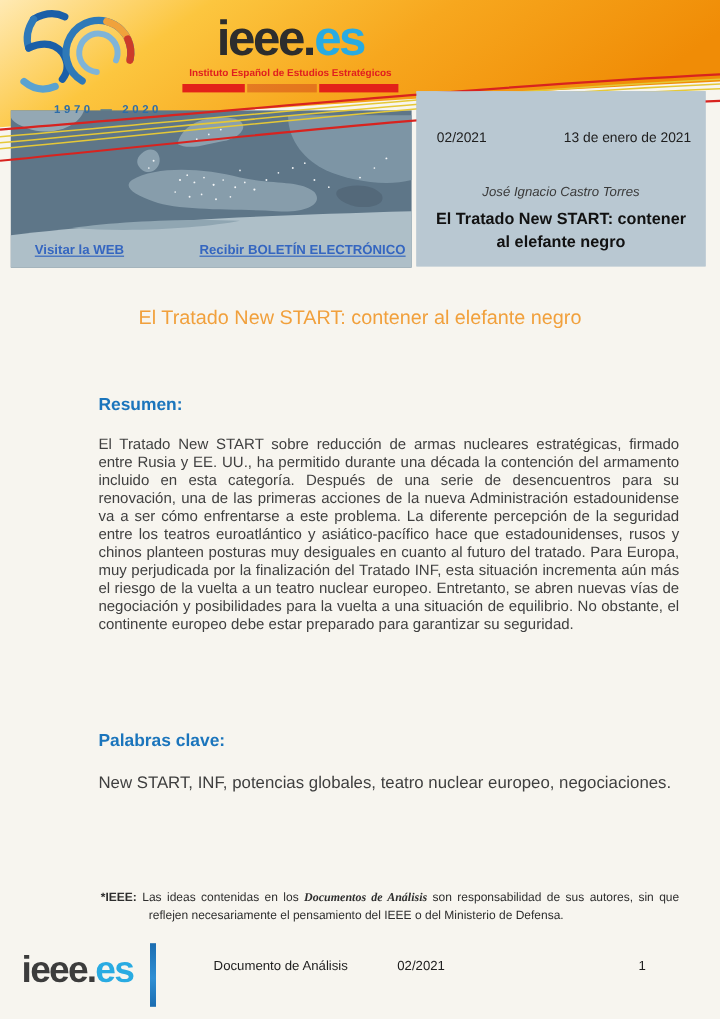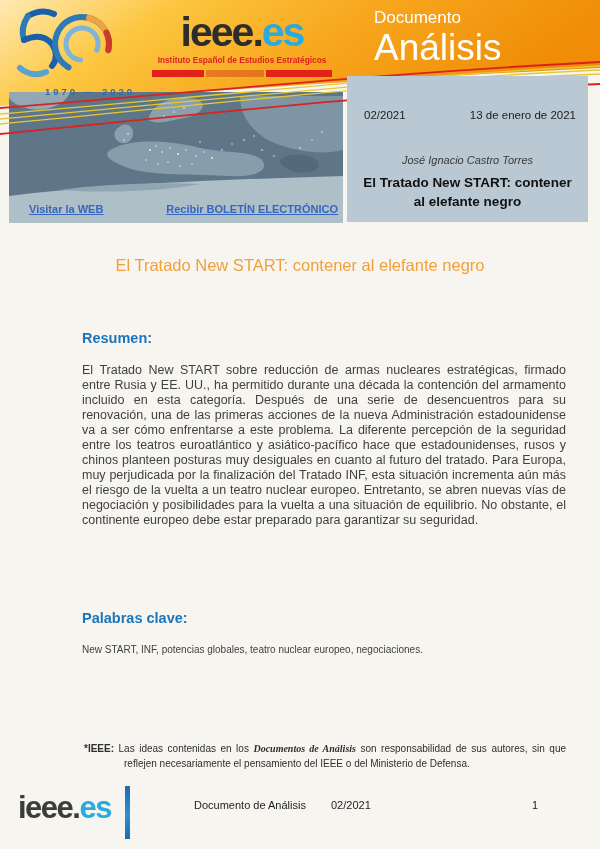"Documento" div.doctype { html: <div> <div>Documento</div> <div>Análisis</div> </div> -> none }
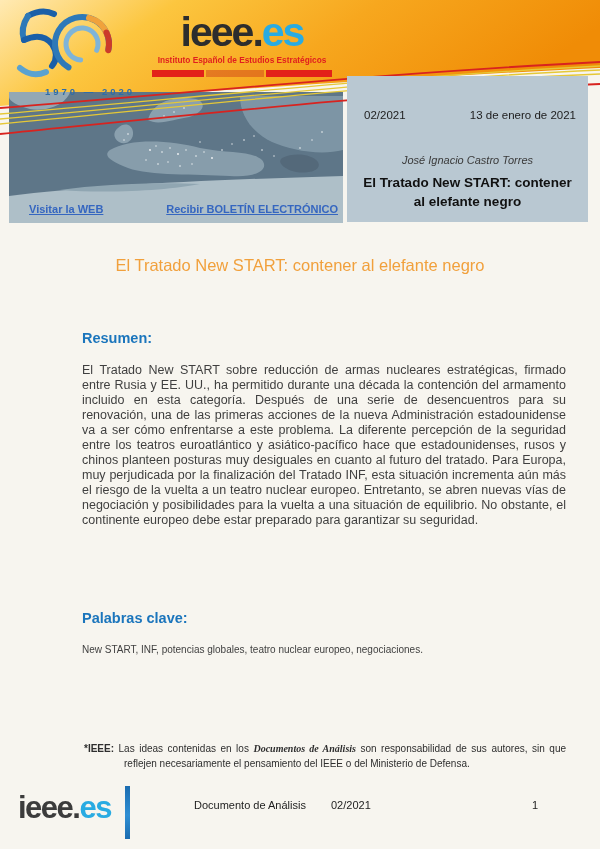"New START, INF, potencias globales," .keywords { font-size: 10px -> 14px }
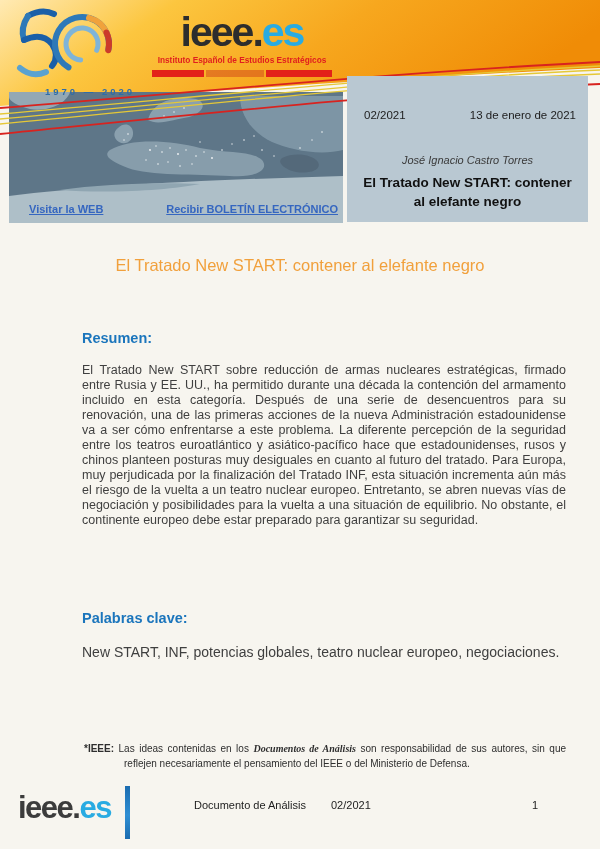"Documento de Análisis" .ft-doc { left: 181px -> 165px }
